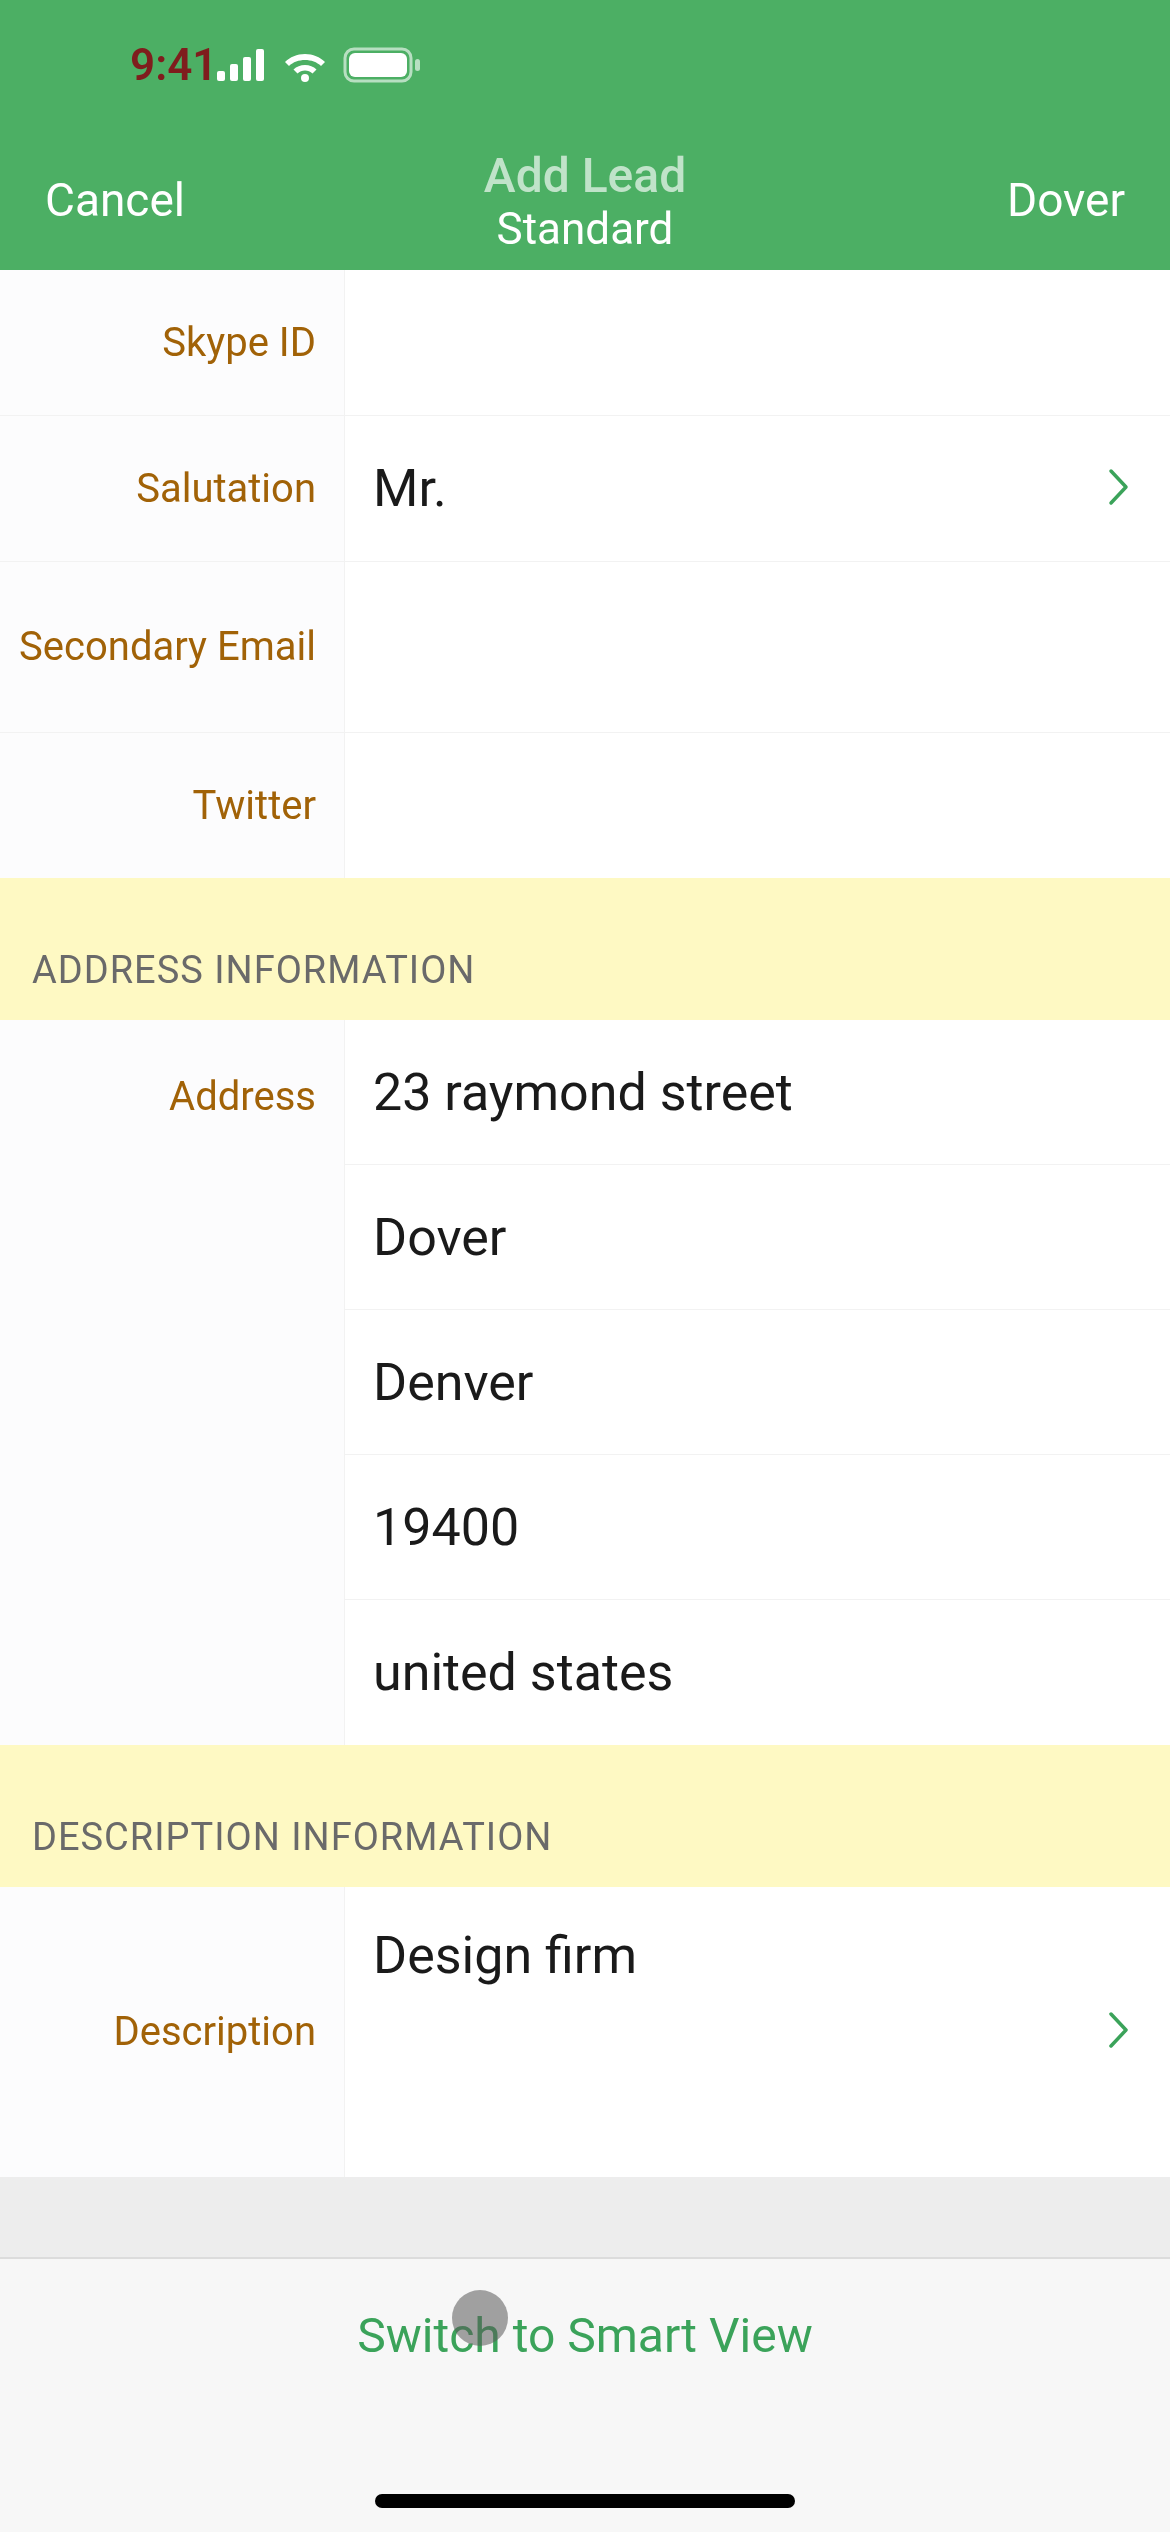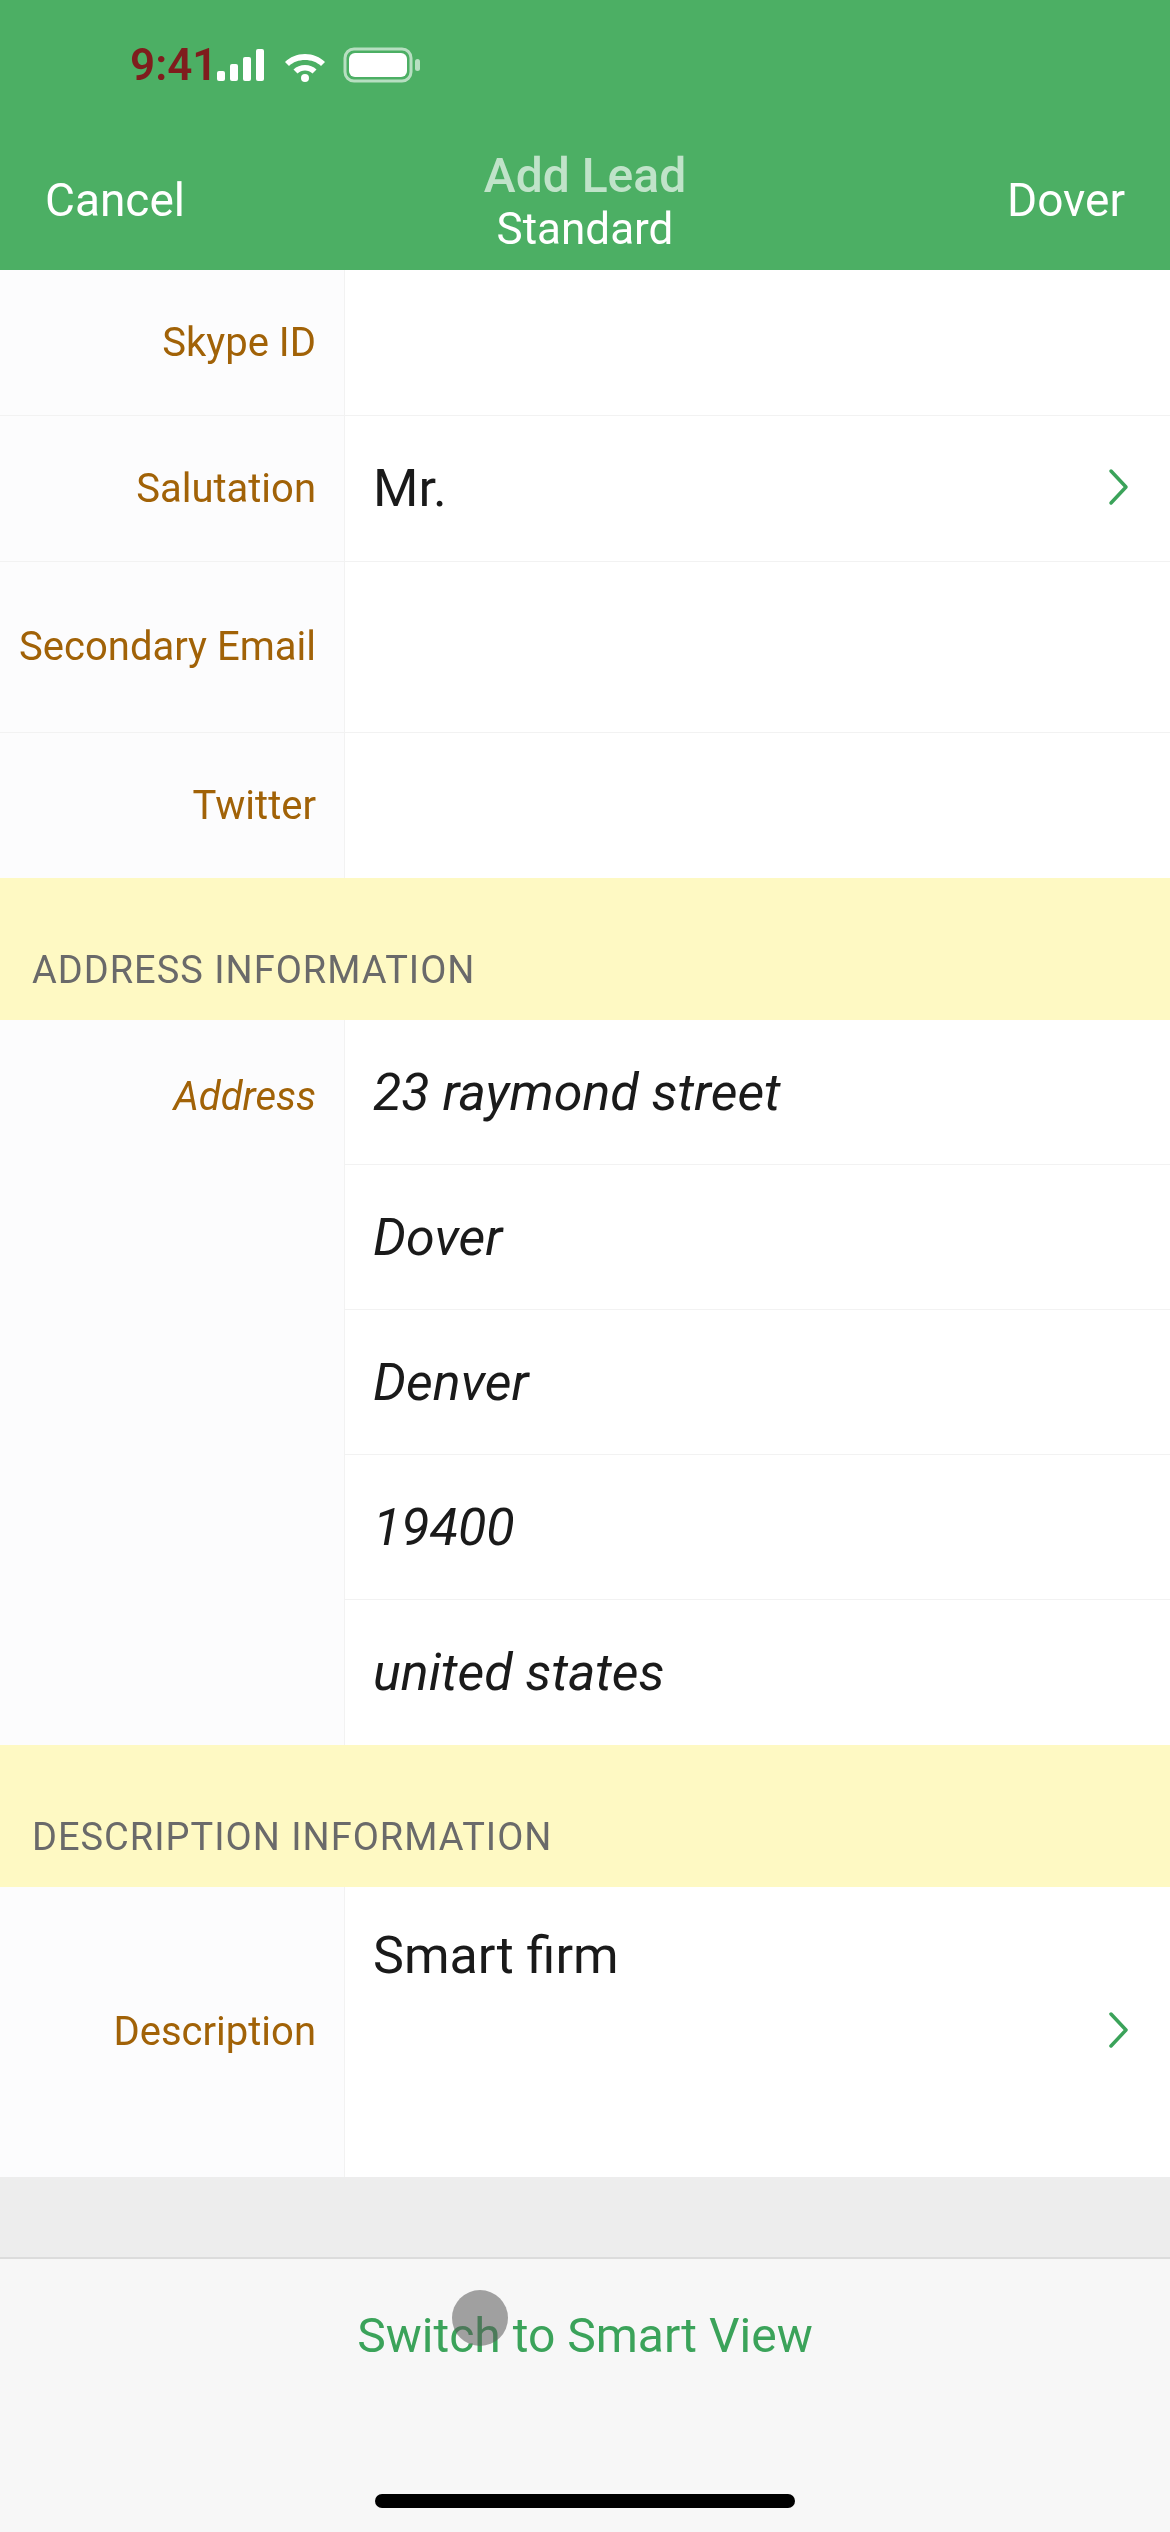"Address" .address-rows .form-row { font-style: italic -> none }
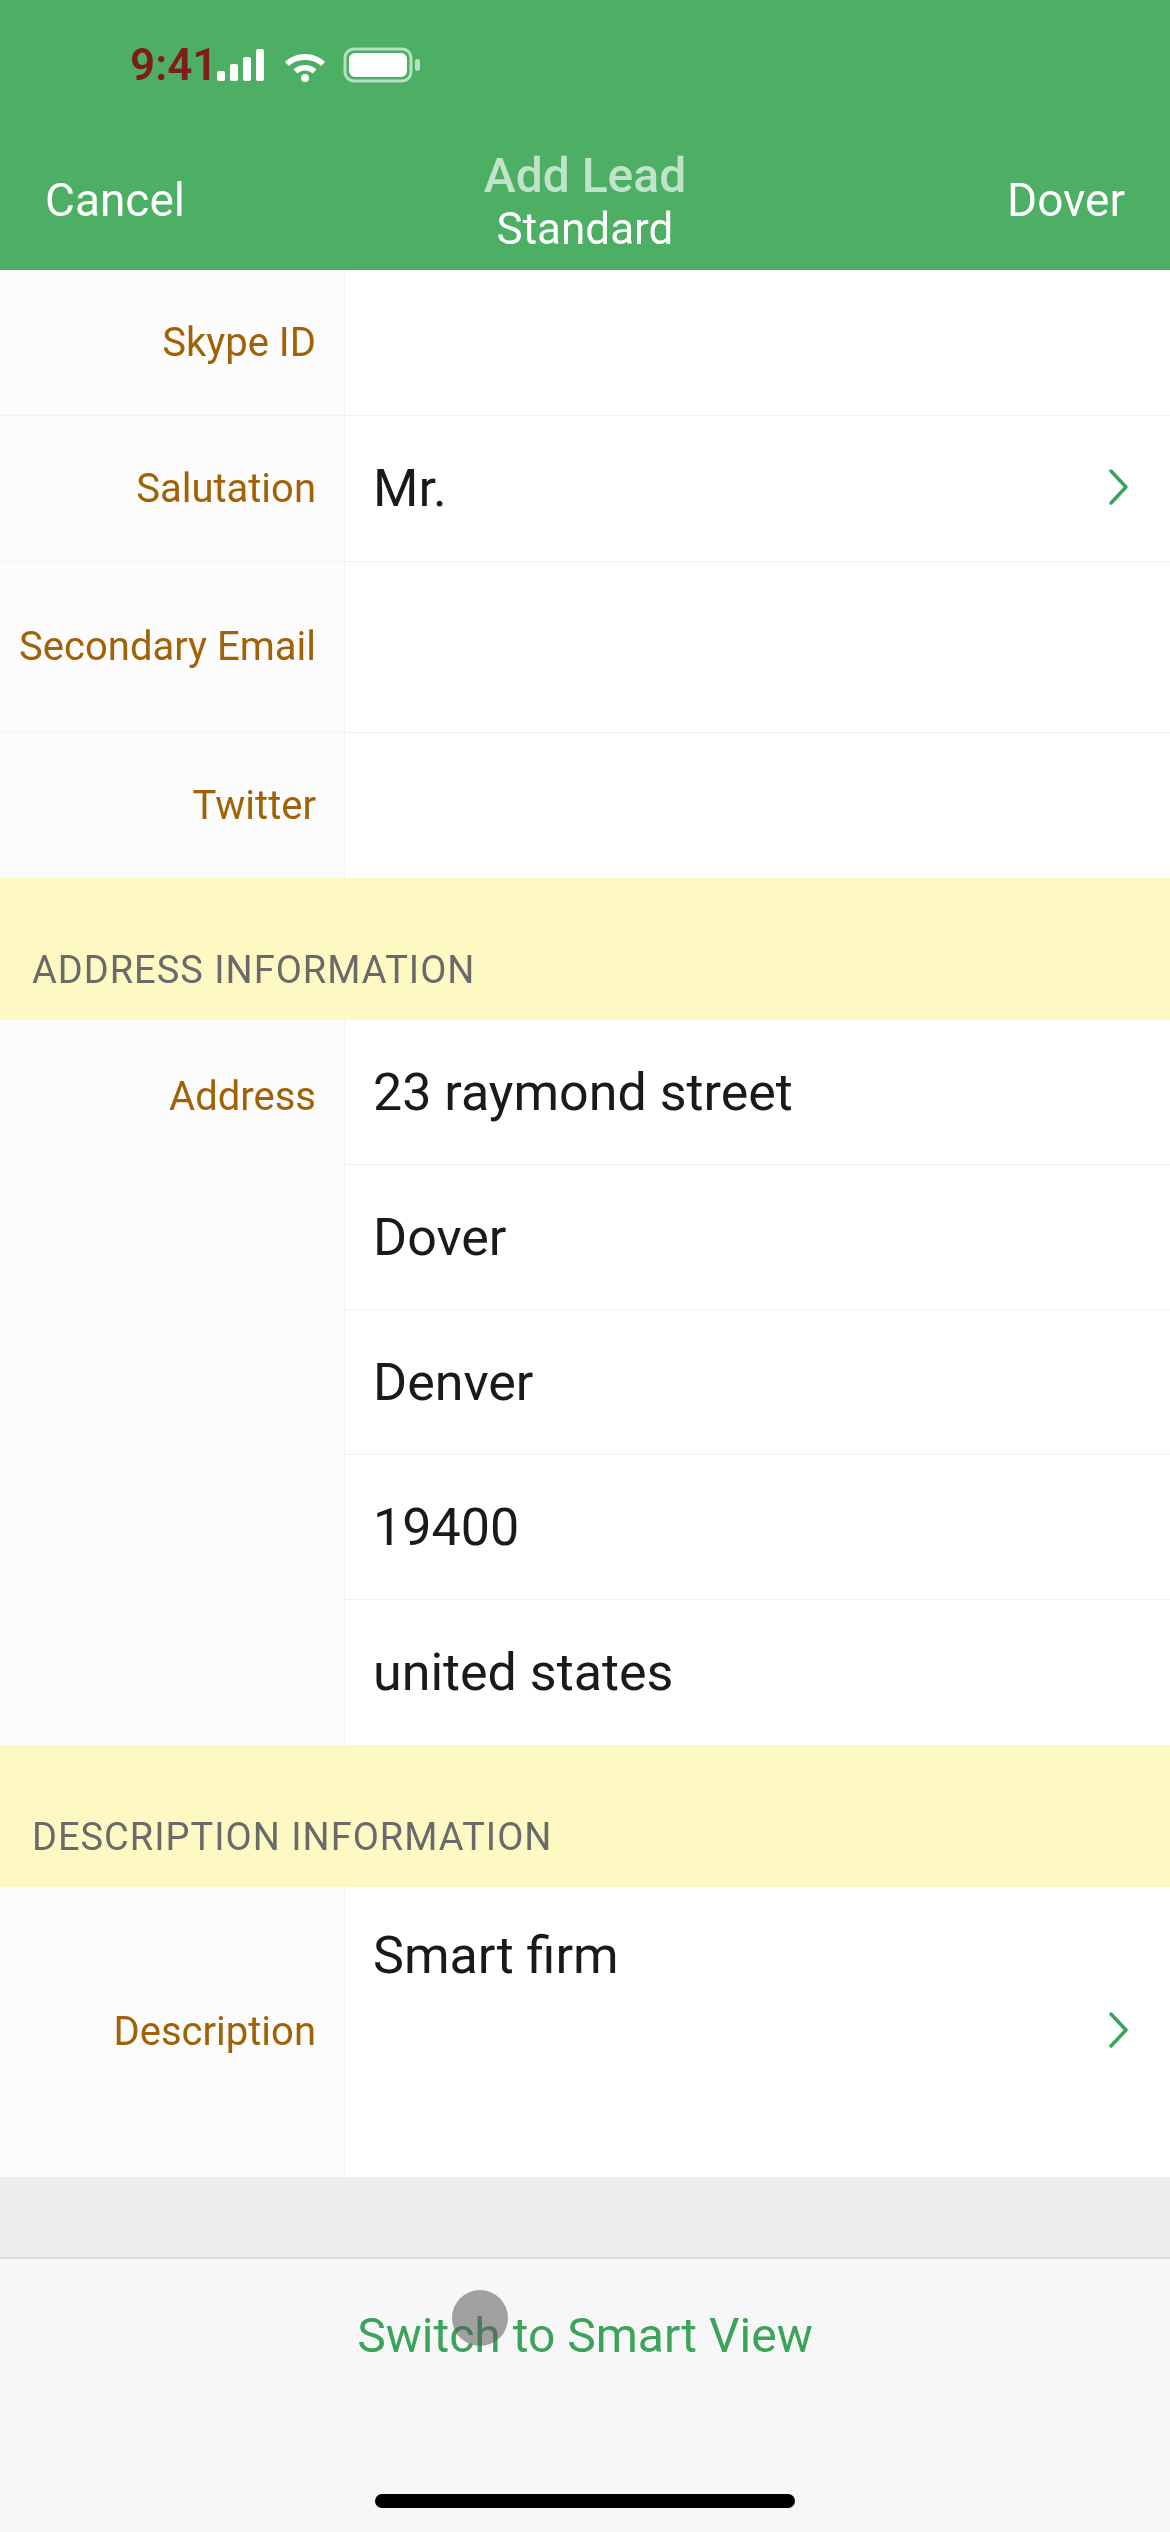"Smart firm" span.row-value { text: Smart -> Design }
